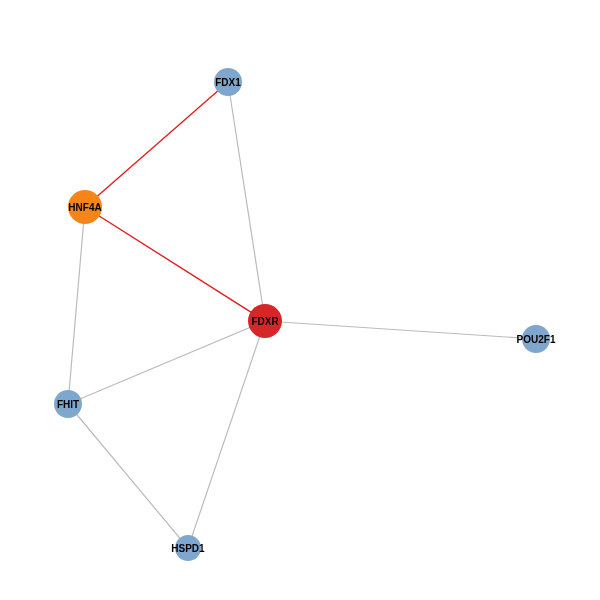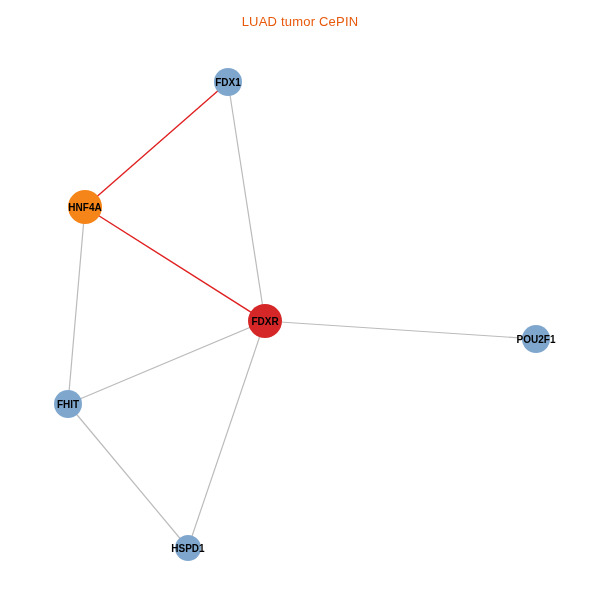"LUAD tumor CePIN" div.plot-title { html: <div>LUAD tumor CePIN</div> -> none }
